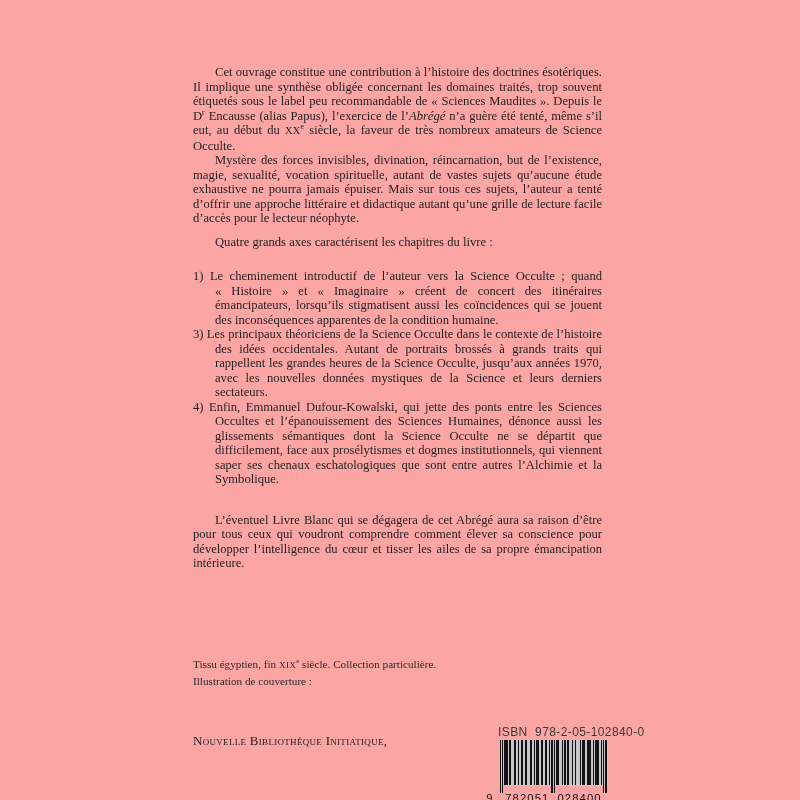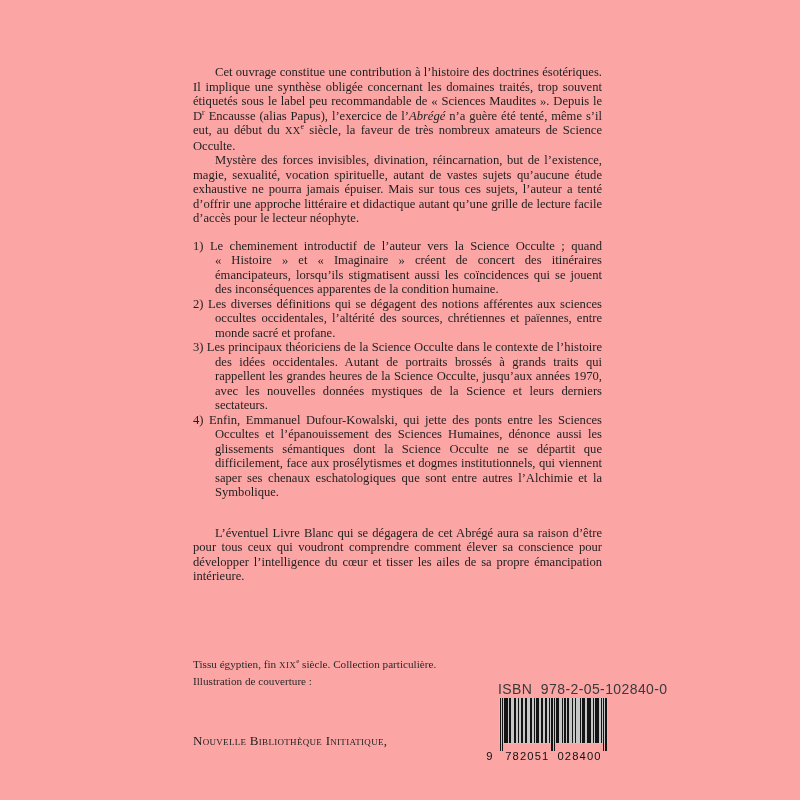"Quatre grands axes caractérisent les" div.p { html: none -> <div><span>Quatre grands axes caractérisent les chapitres du livre&nbsp;:</span></div> }
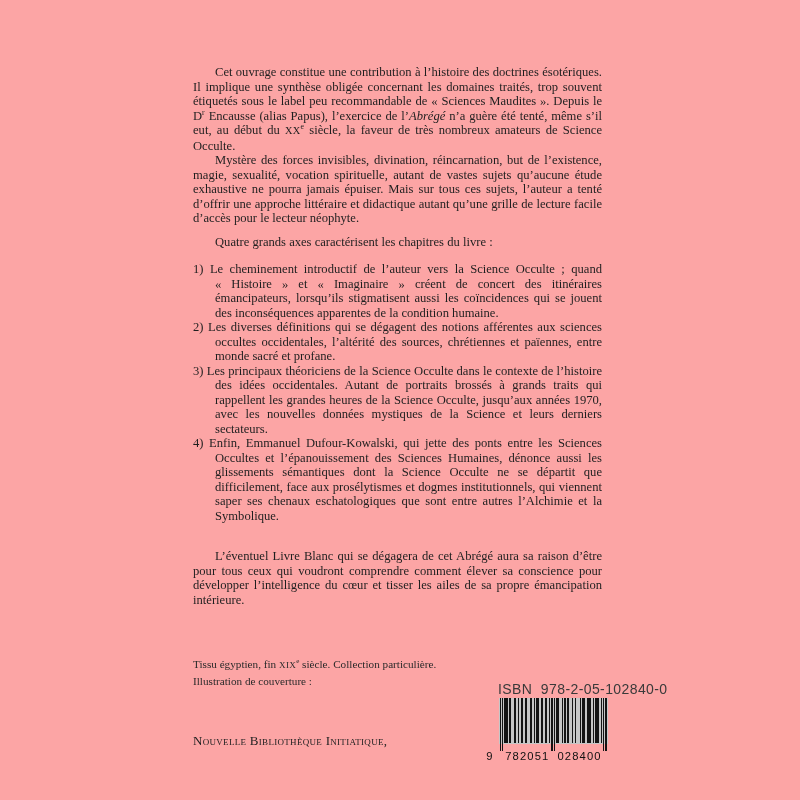"1) Le cheminement introductif de" div.li { margin-top: 13px -> 20px }
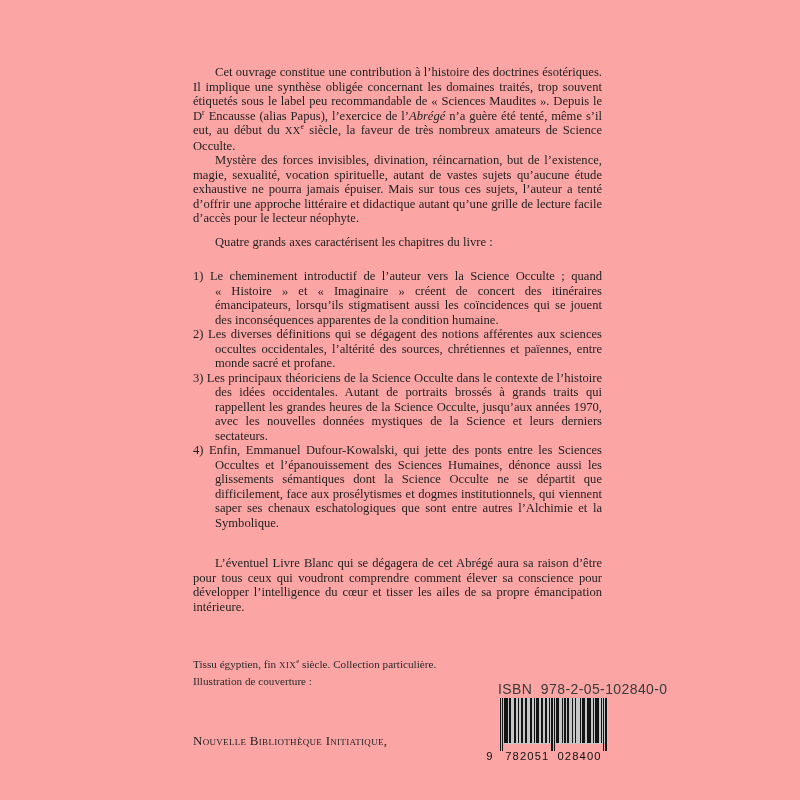"2) Les diverses définitions qui" div.li { html: <div><span>2) </span><span>Les diverses définitions qui se dégagent des notions afférentes aux sciences occultes occidentales, l’altérité des sources, chrétiennes et païennes, entre monde sacré et profane.</span></div> -> none }
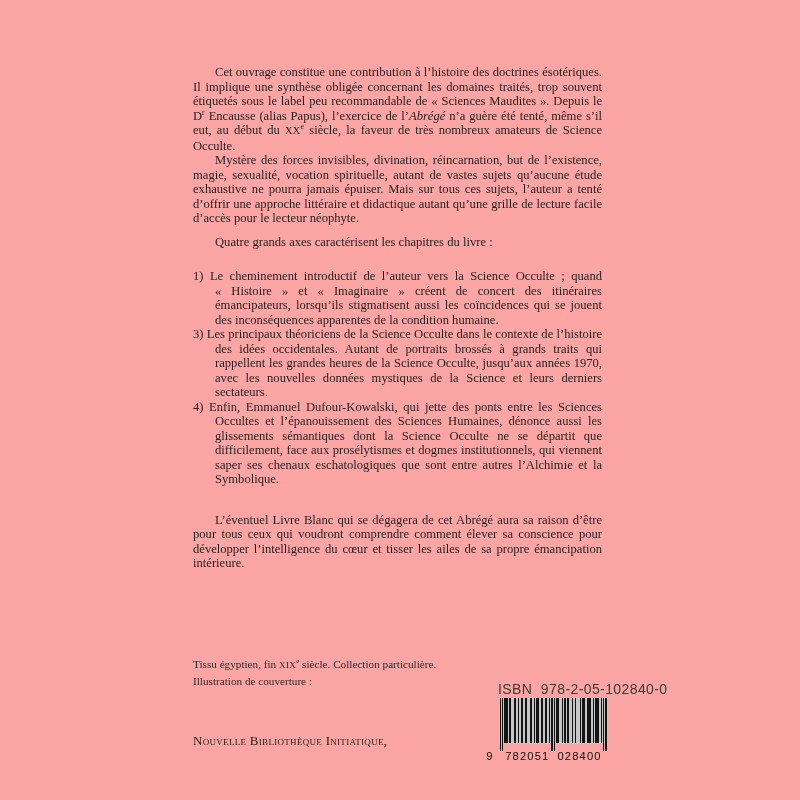"ISBN 978-2-05-102840-0" .isbn-label { font-size: 14px -> 12px; margin-top: none -> 44px }
